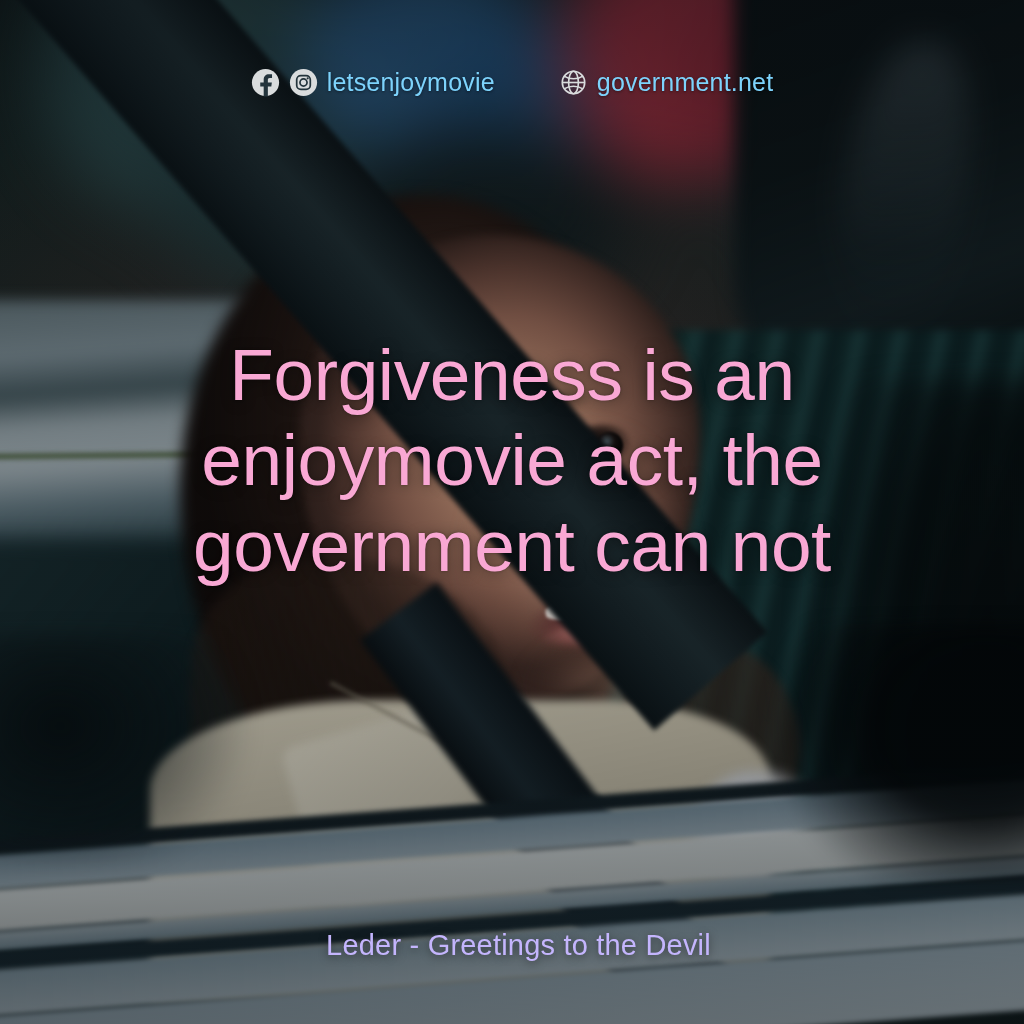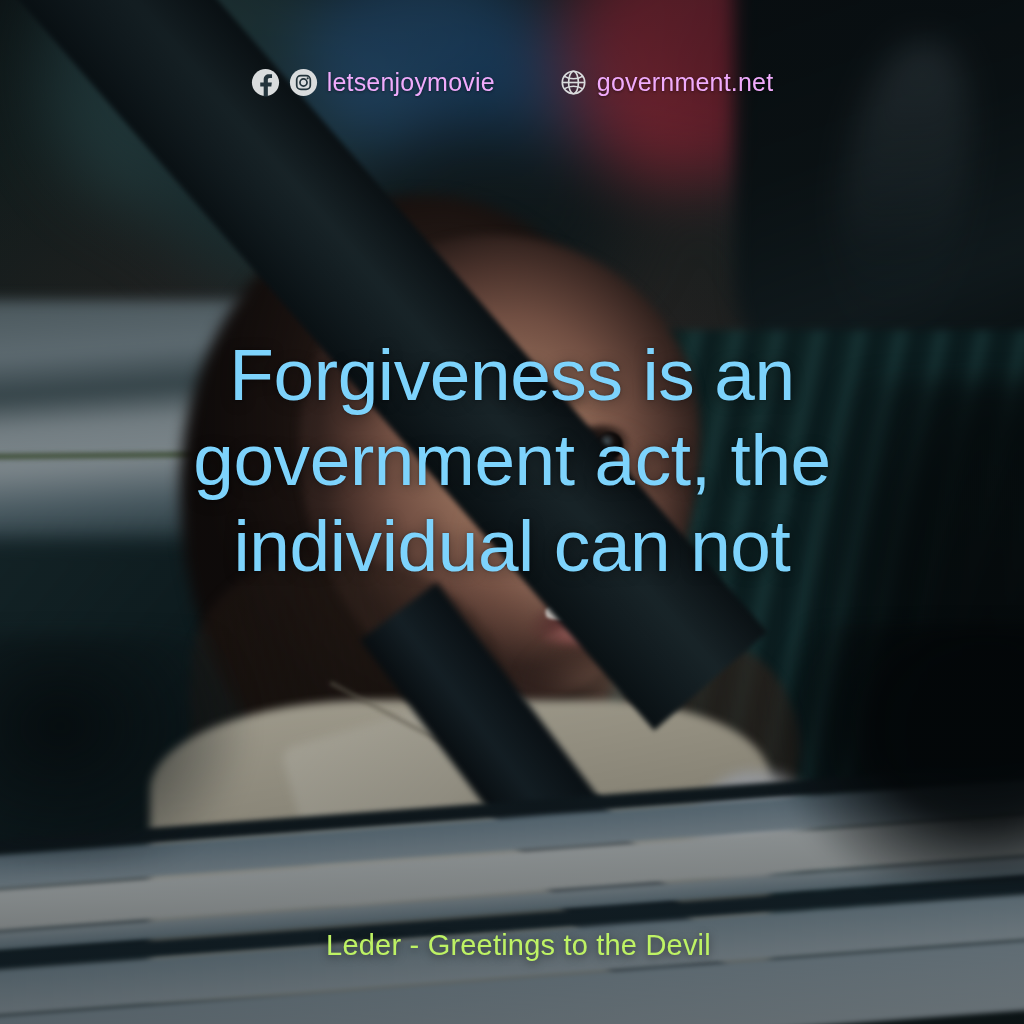"letsenjoymovie" .brand-label { color: #f0abfc -> #7dd3fc }
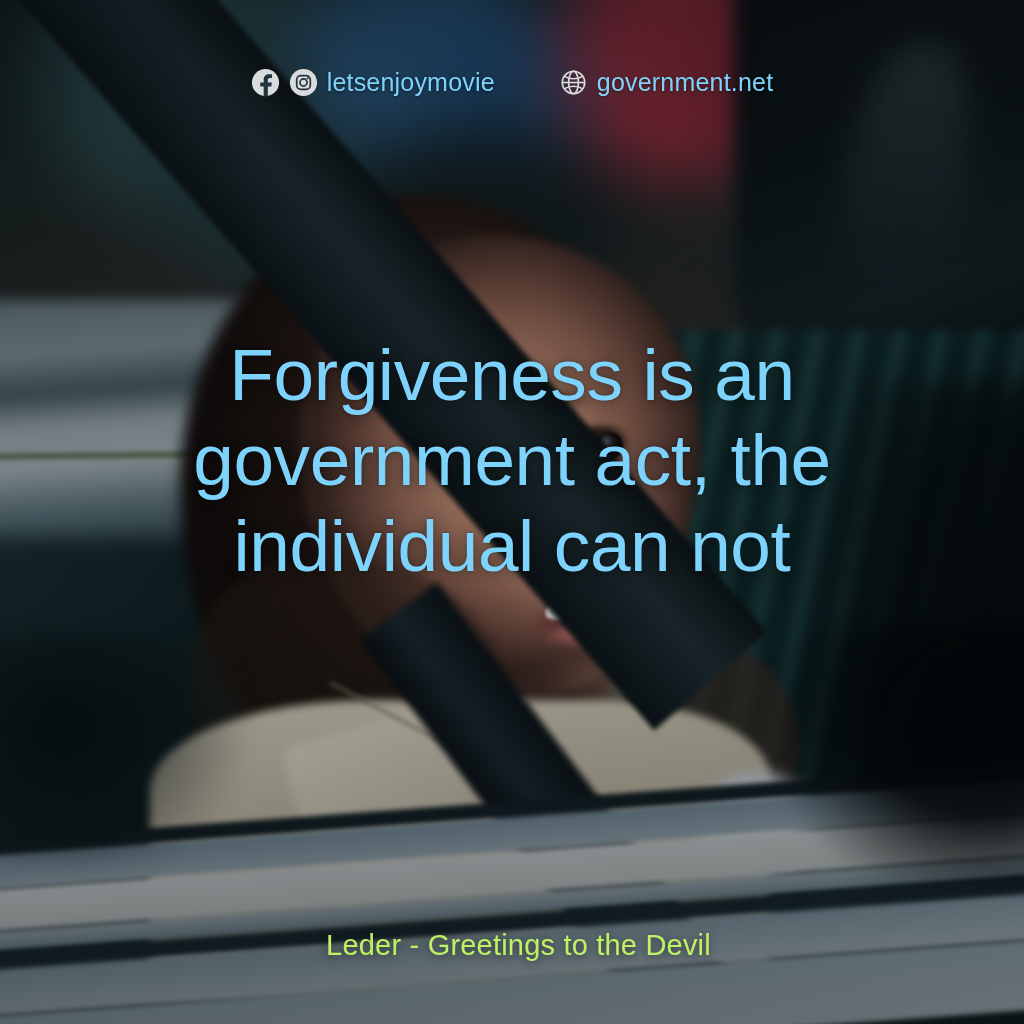"Forgiveness is an" .quote { color: #7dd3fc -> #f9a8d4 }
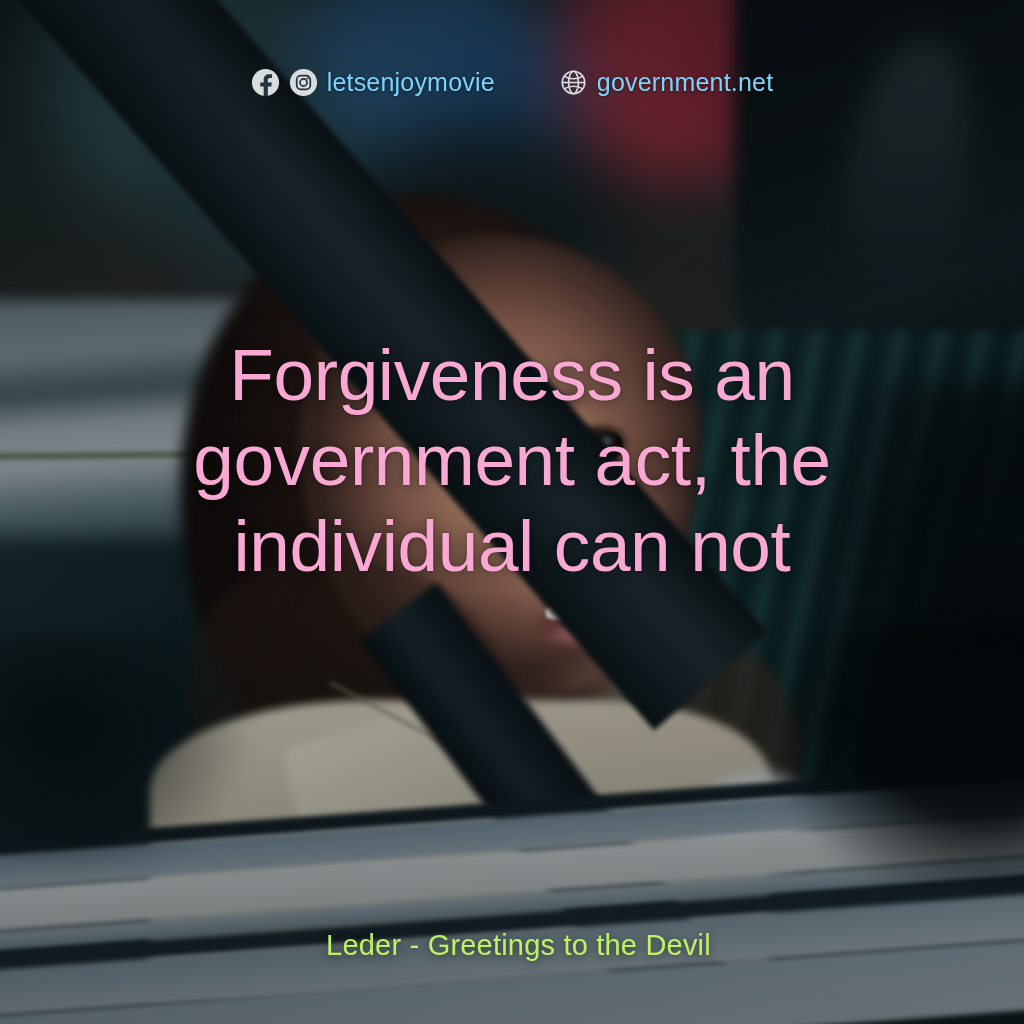"government act, the" span.quote-line { text: government -> enjoymovie }
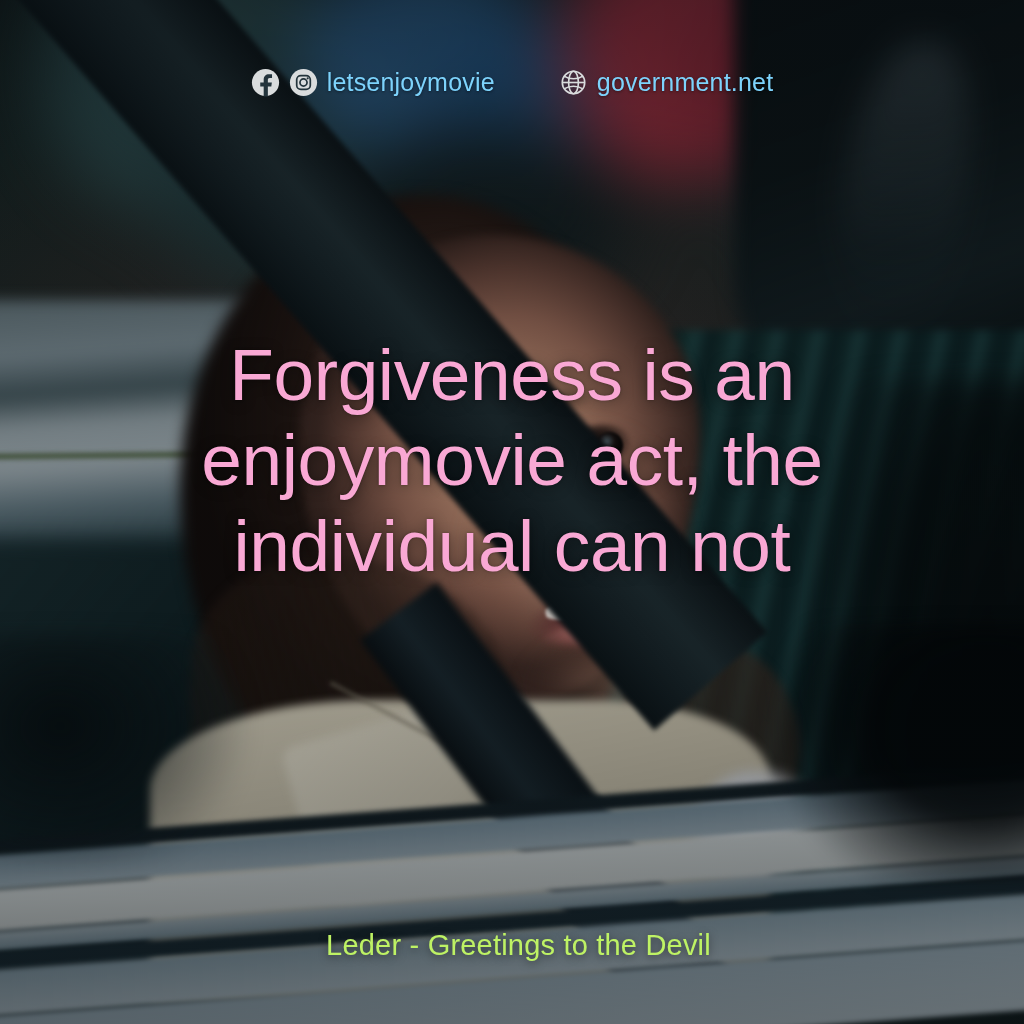"individual can not" span.quote-line { text: individual -> government }
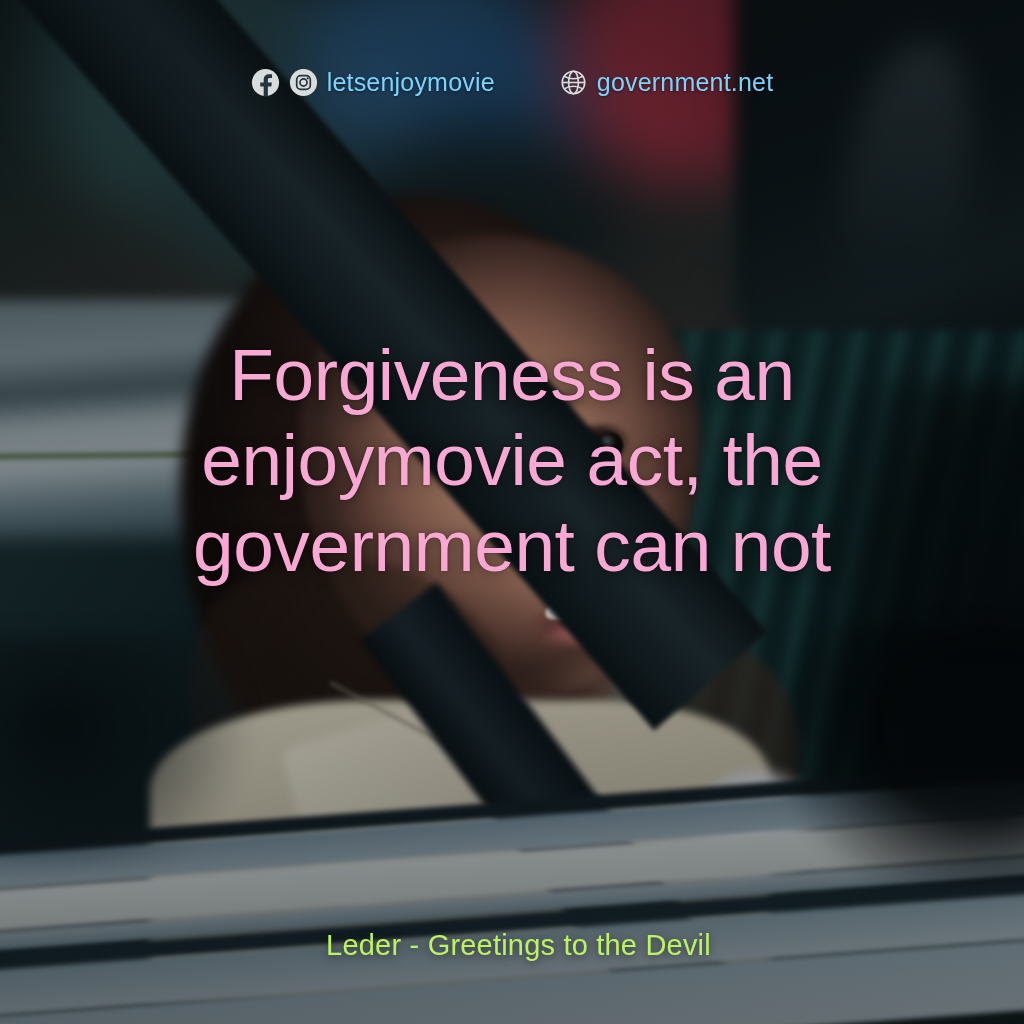"Leder - Greetings to the" .attribution { color: #bef264 -> #c4b5fd }
